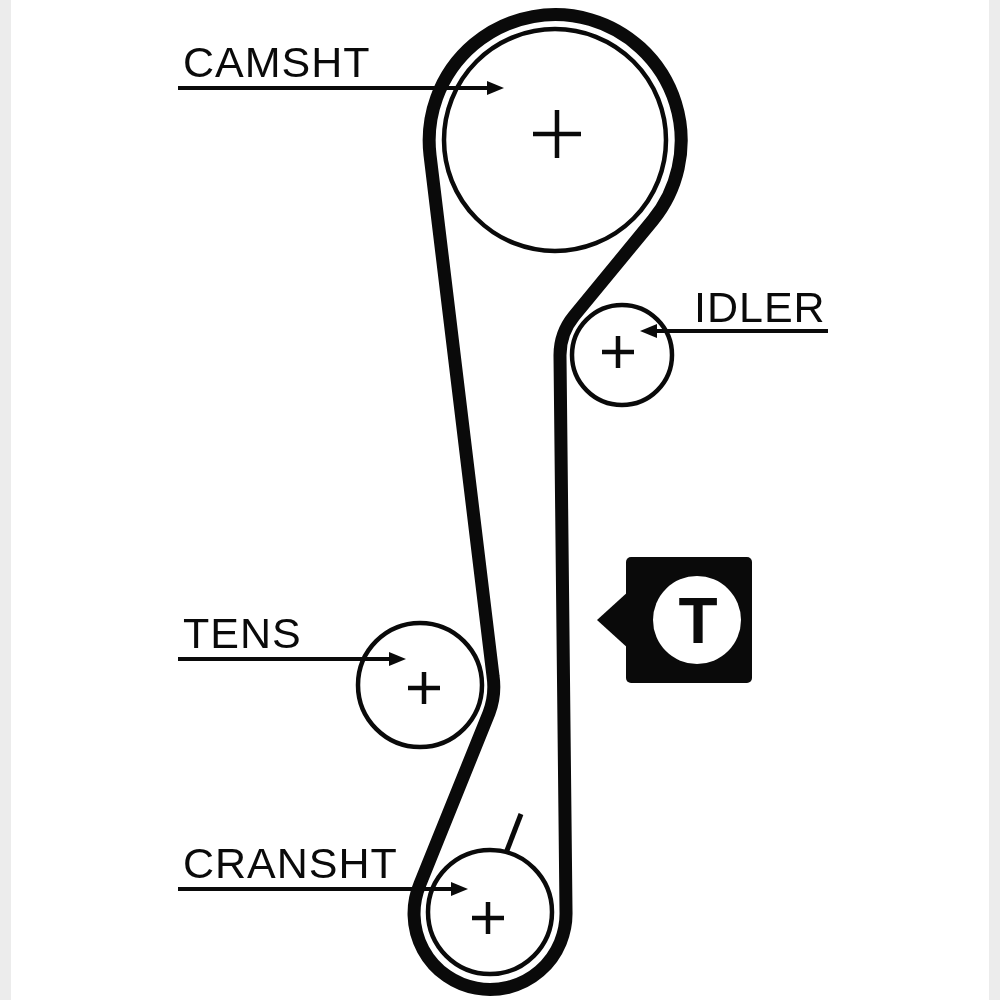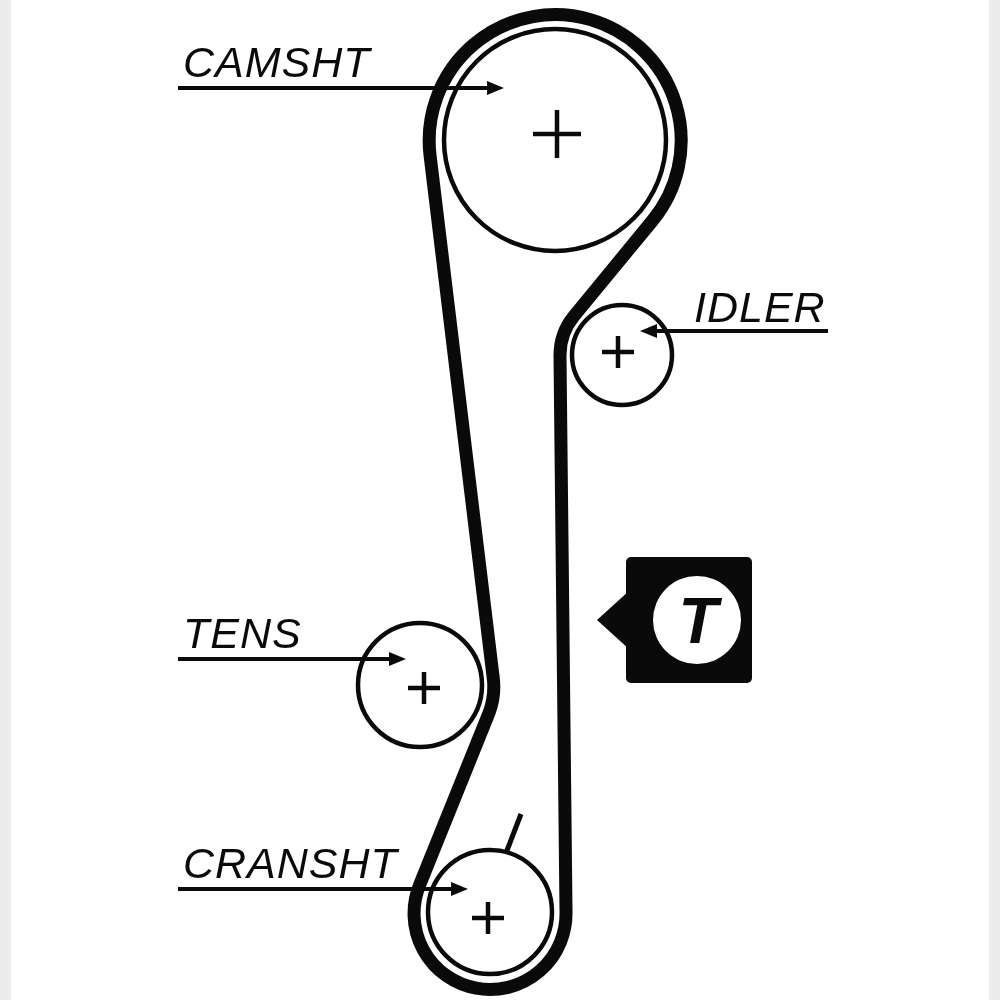"CAMSHT" .stage { font-style: italic -> none }
